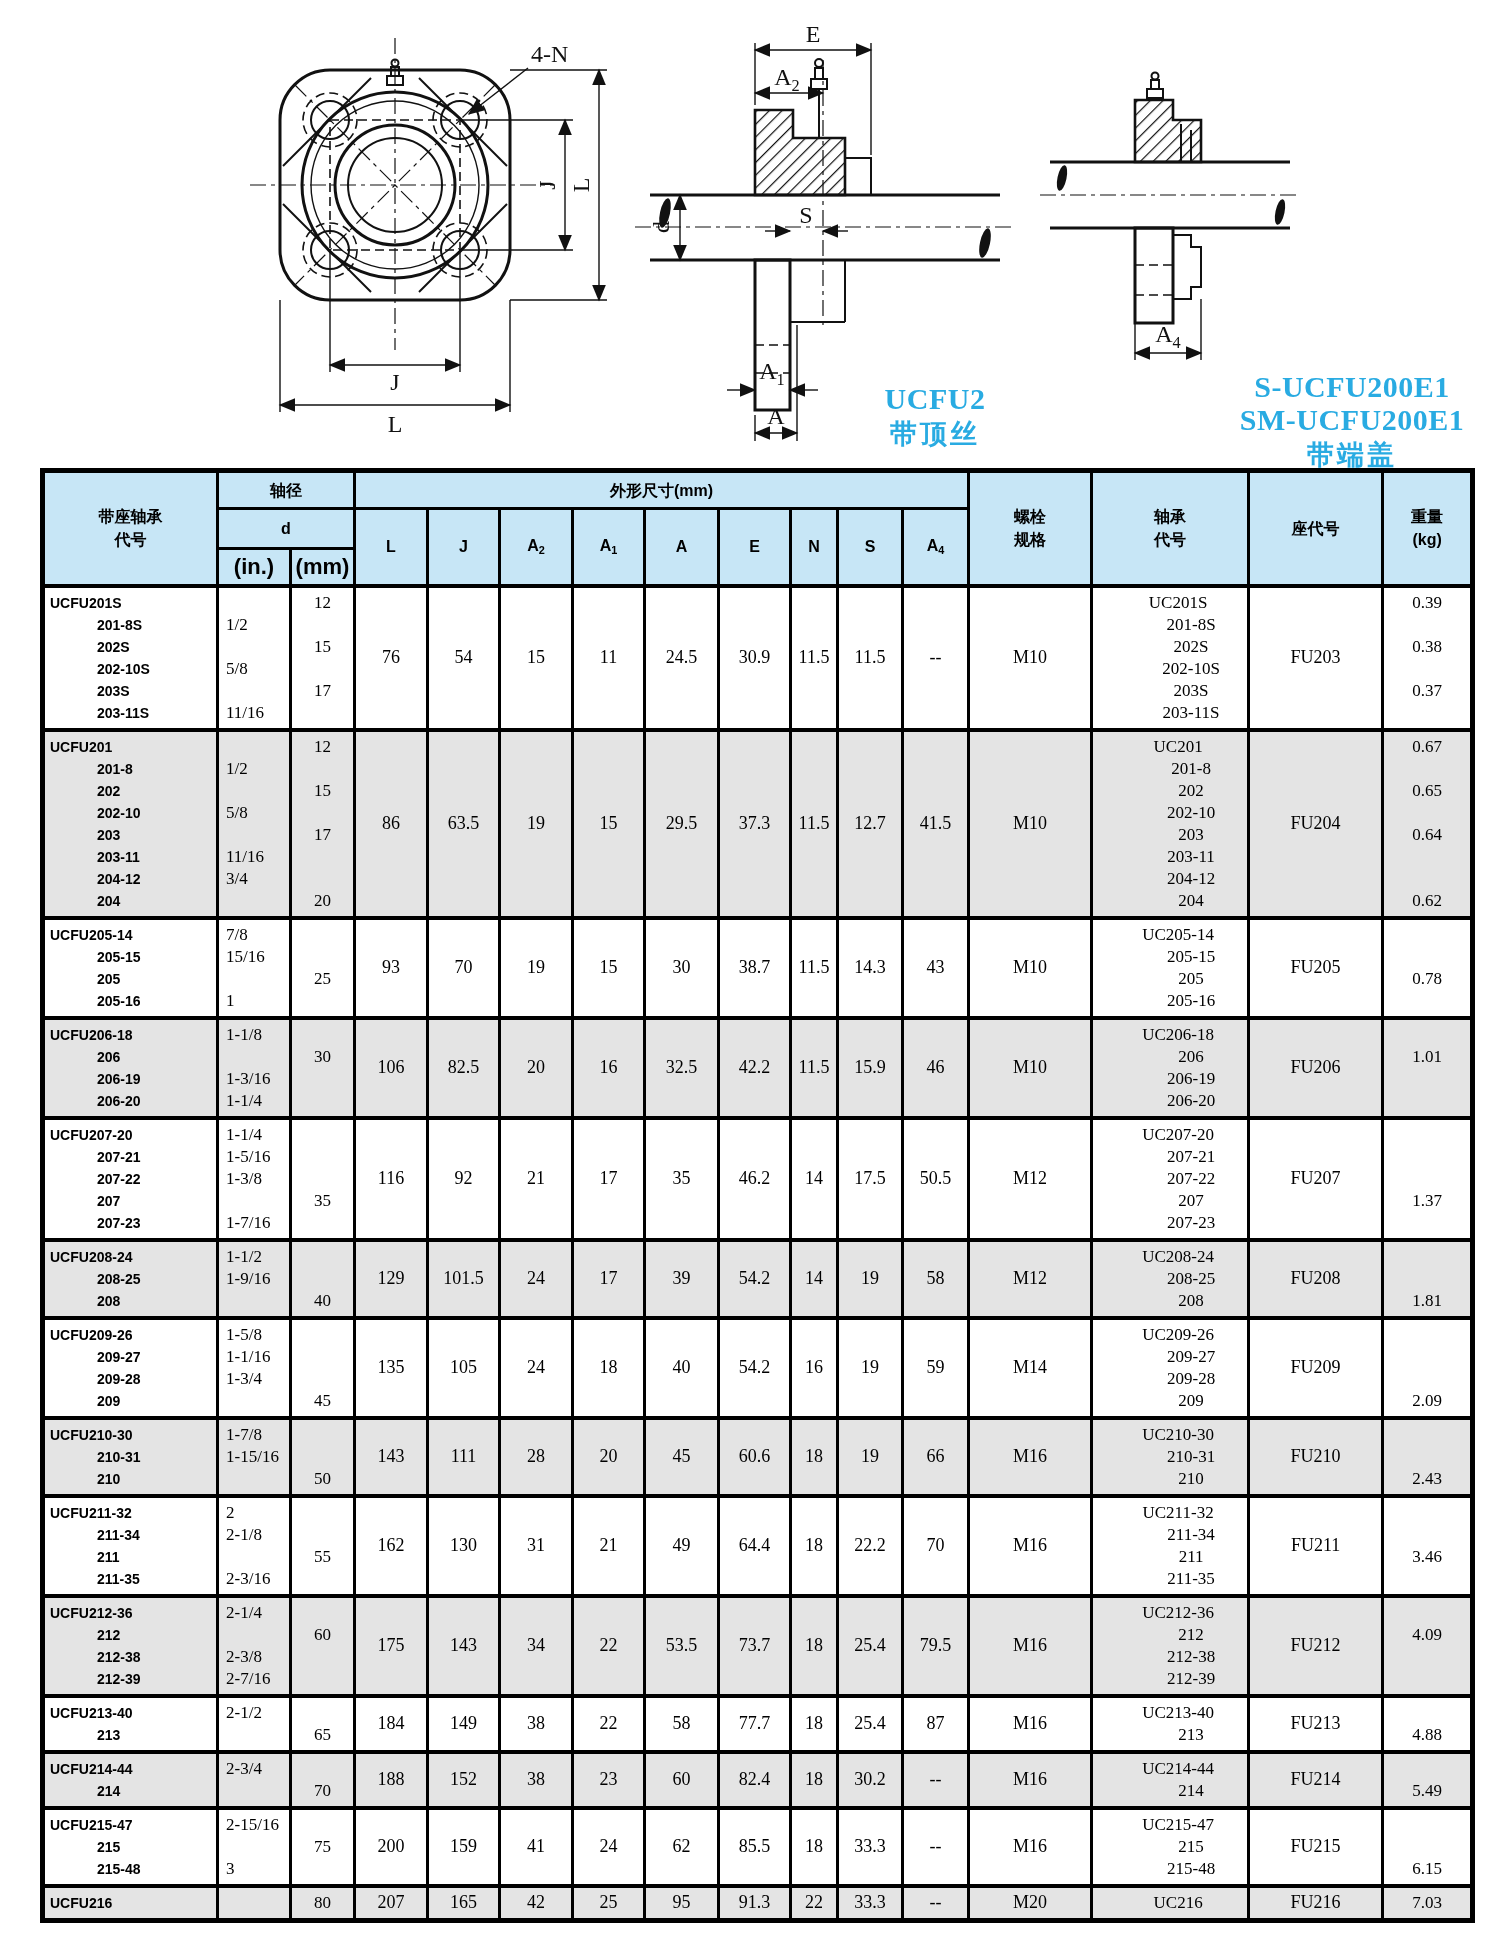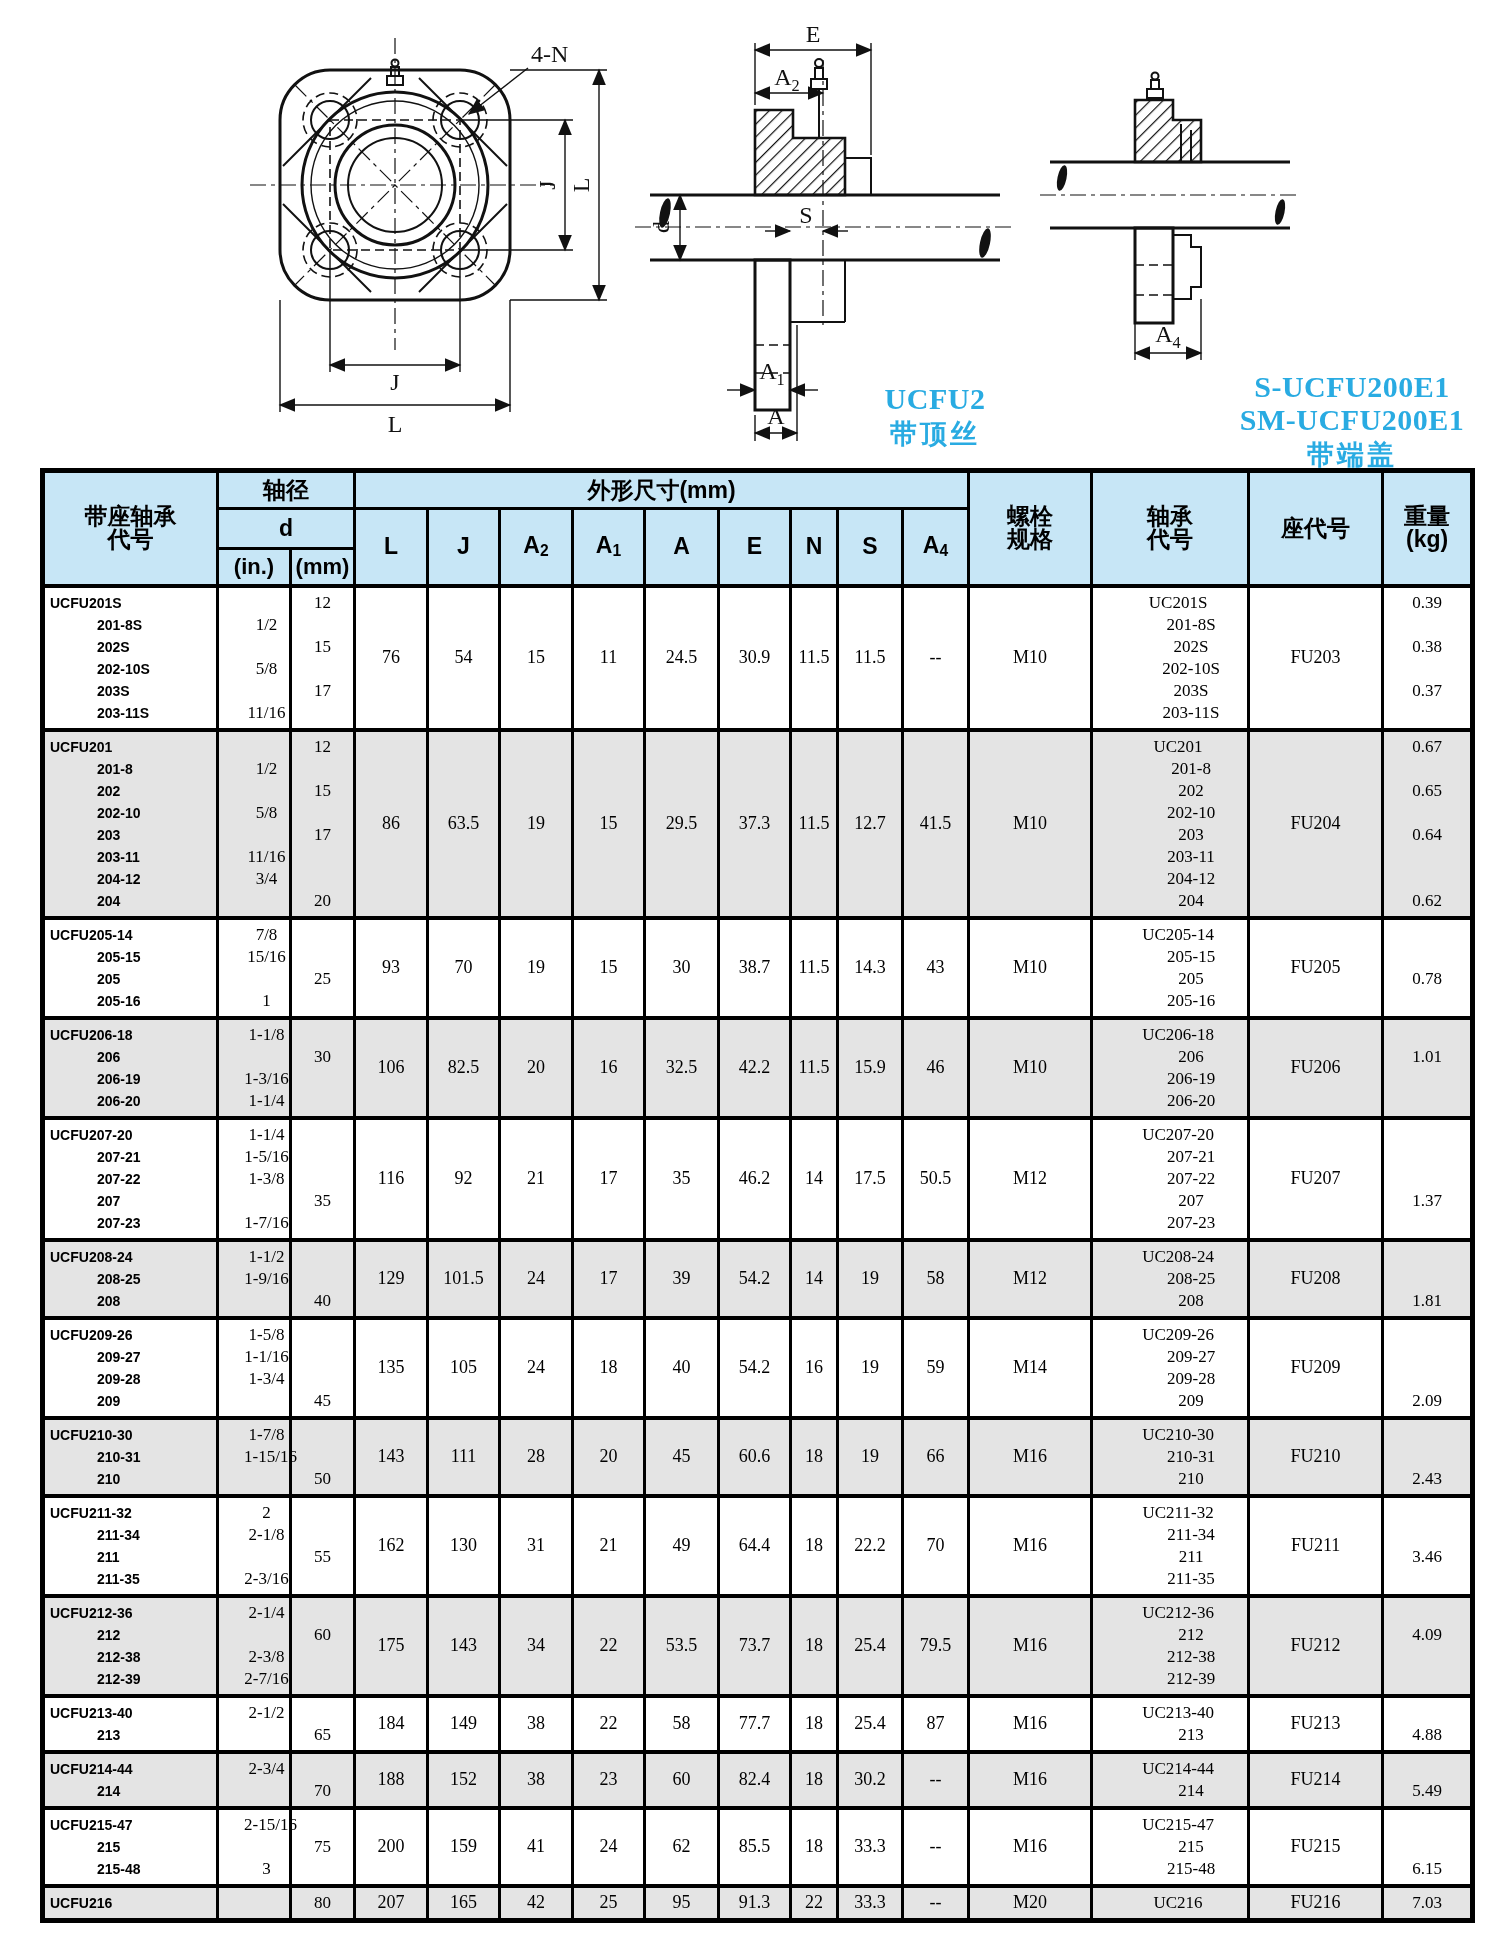"轴径" th { font-size: 23px -> 16px }
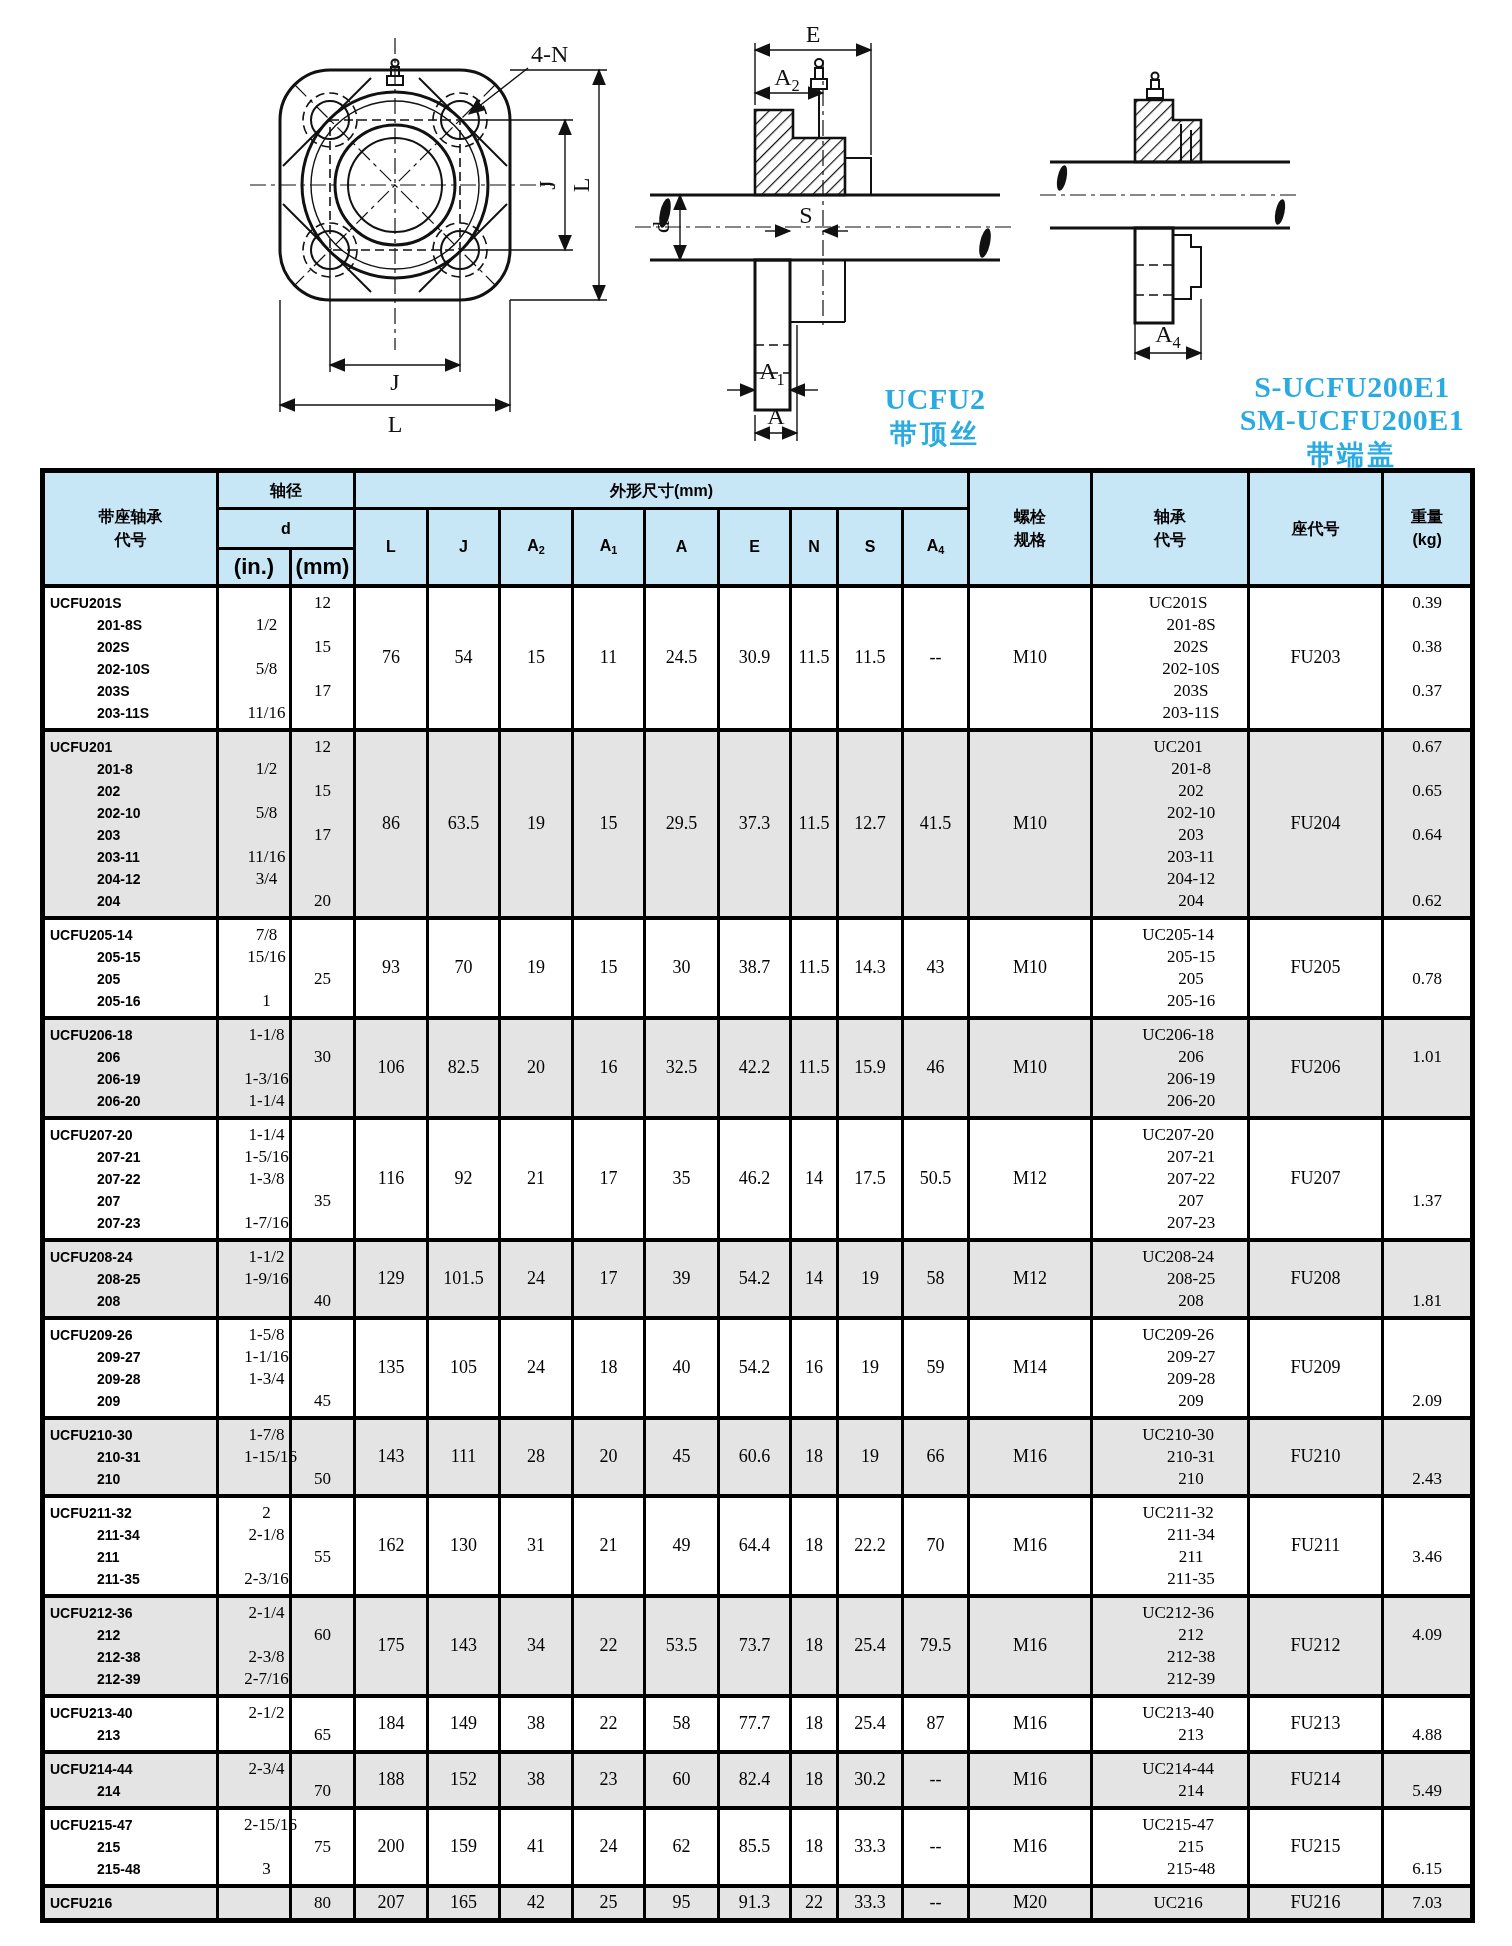"1/2" td.inch .ln { padding-left: 25px -> 7px; text-align: center -> none }
